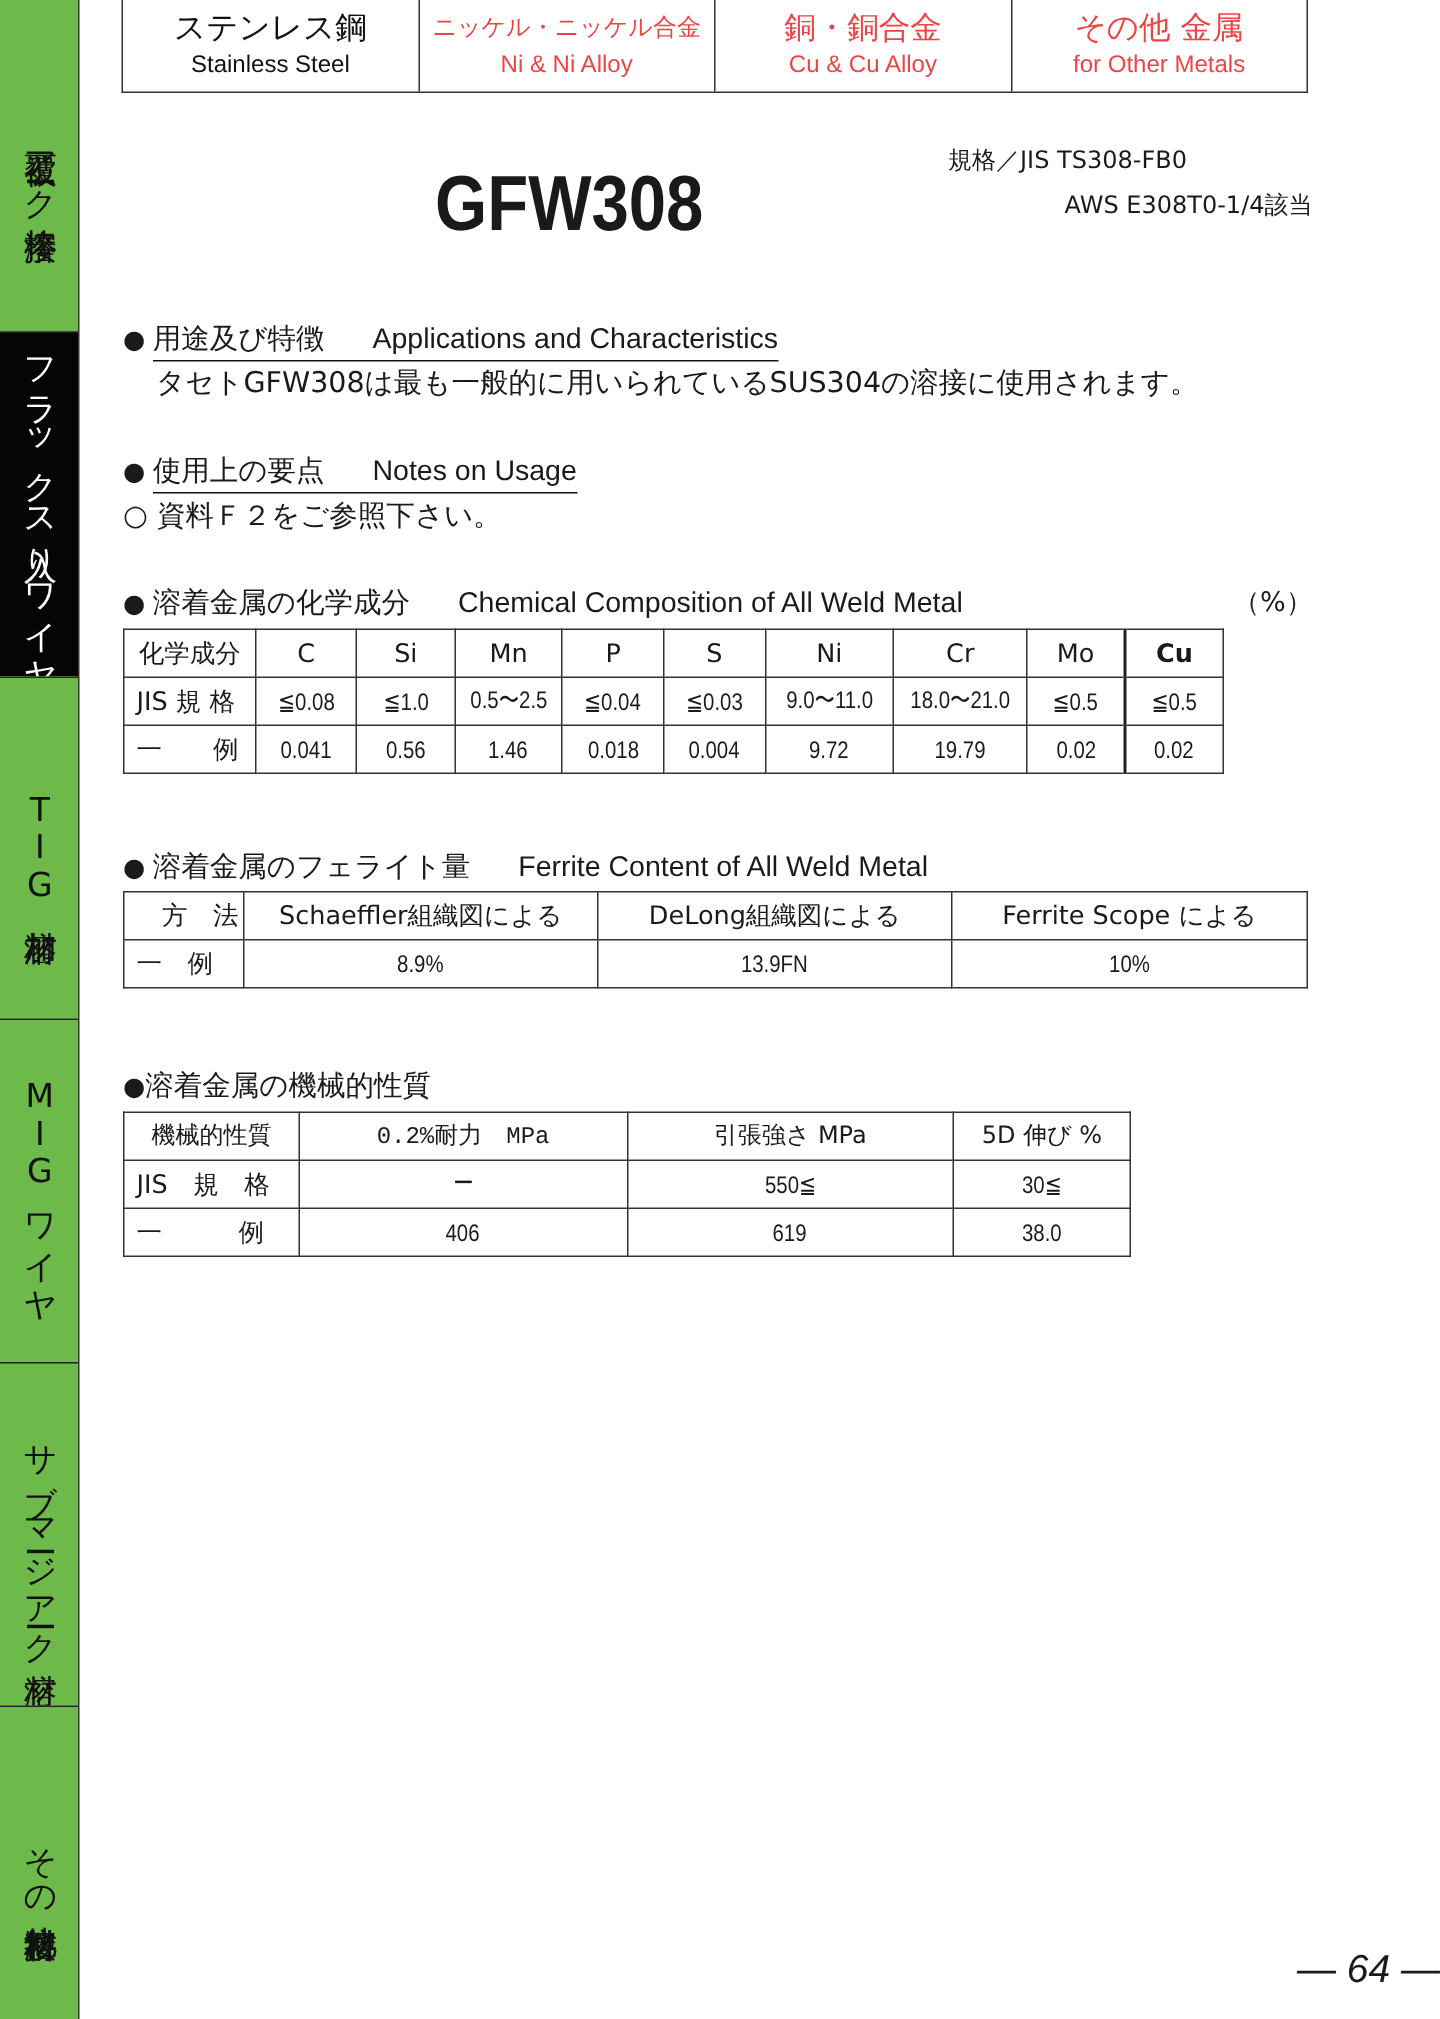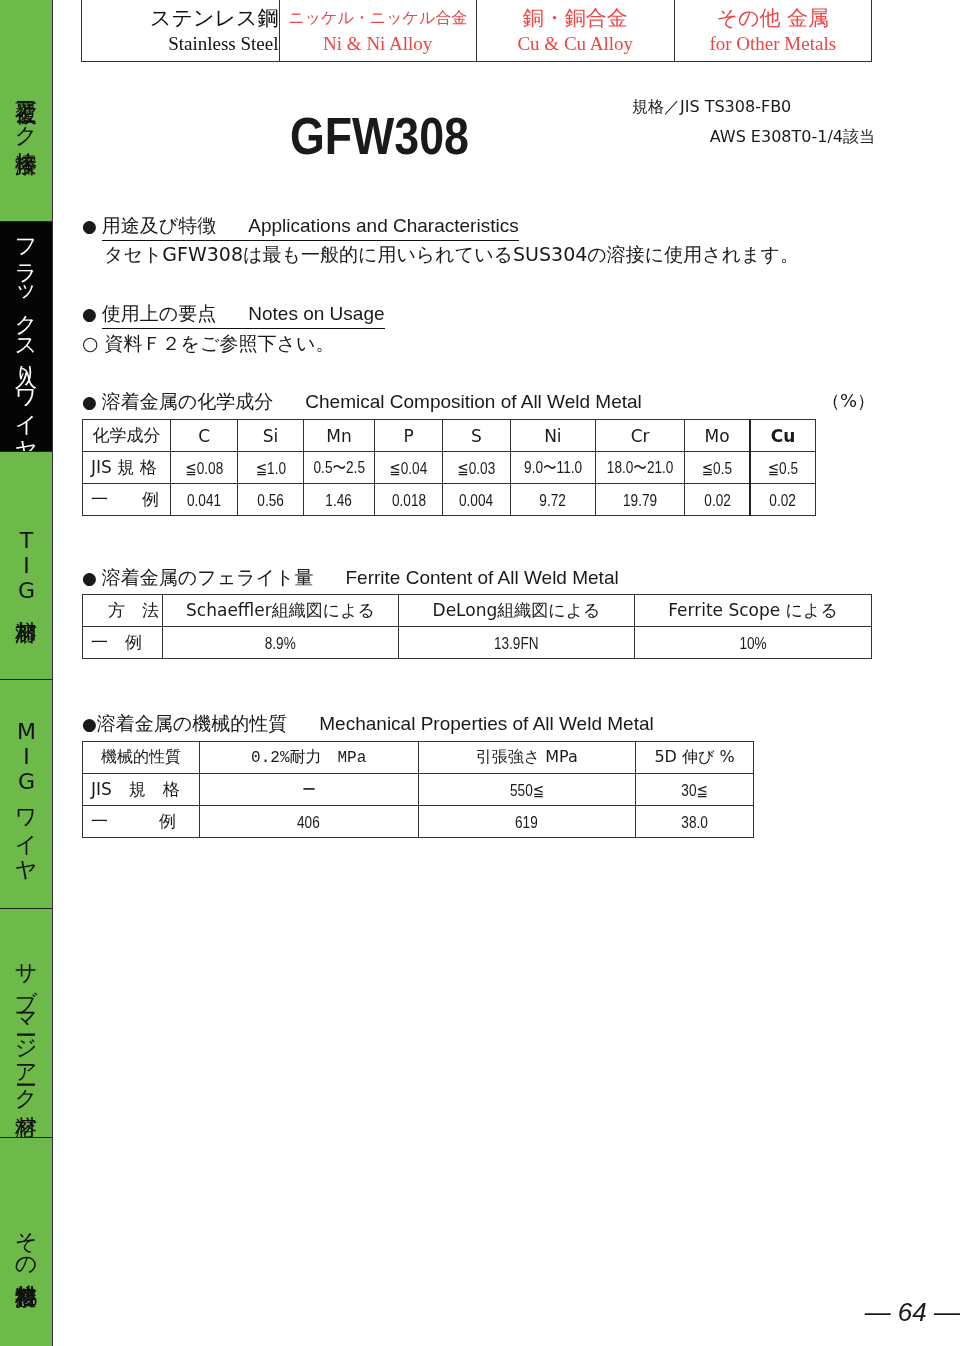"ステンレス鋼" .cat-tab:first-child { align-items: flex-end -> none }
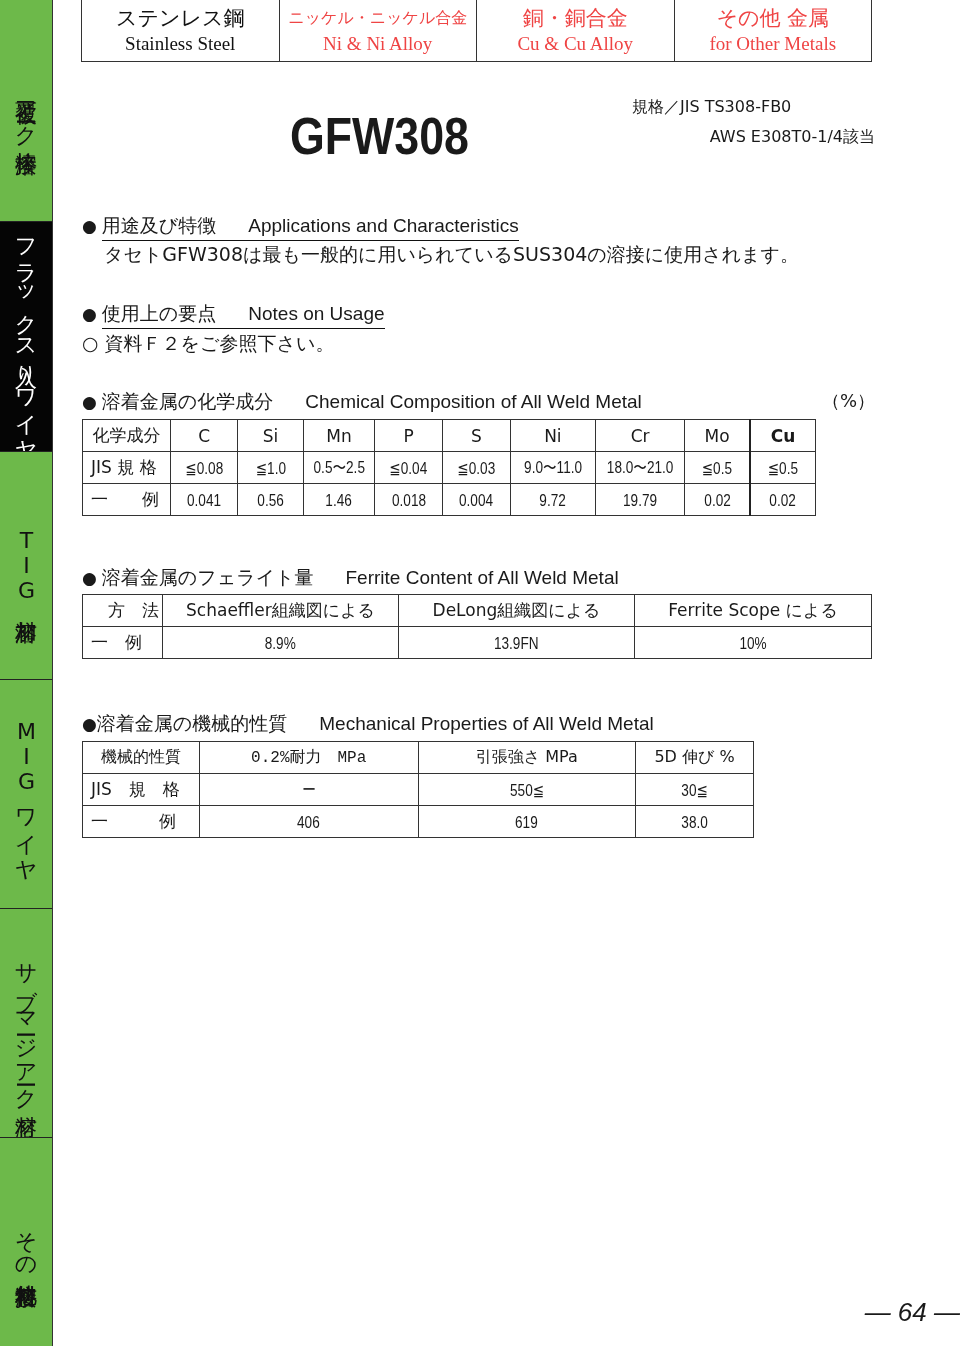"Stainless Steel" .cat-en { font-family: Liberation Serif, serif -> Liberation Sans, sans-serif; font-size: 19px -> 16px }
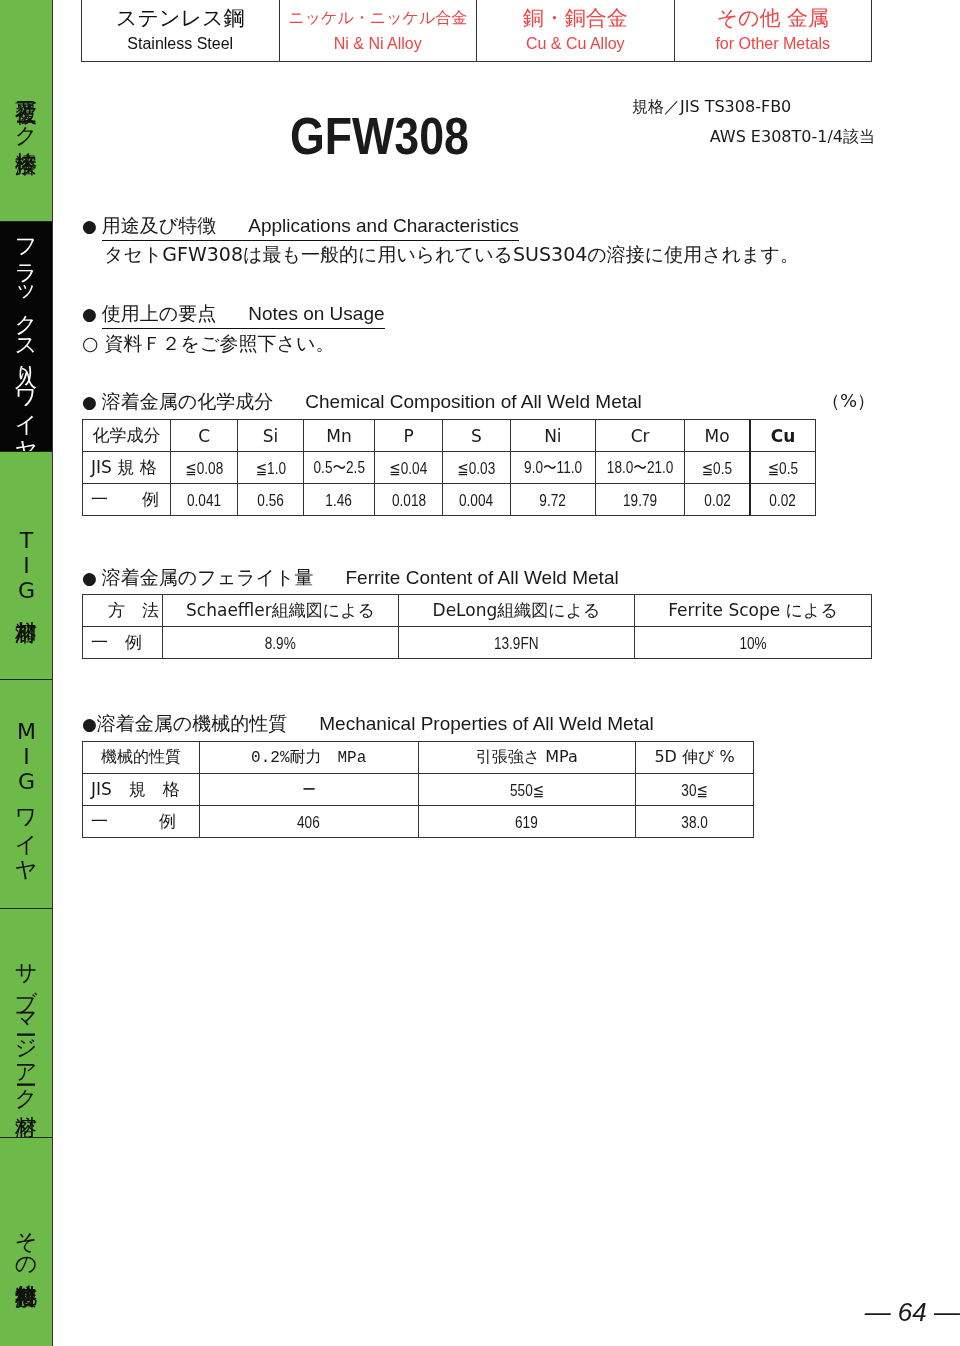"Mechanical Properties of All Weld" span.heading-en { html: <span>Mechanical Properties of All Weld Metal</span> -> none }
